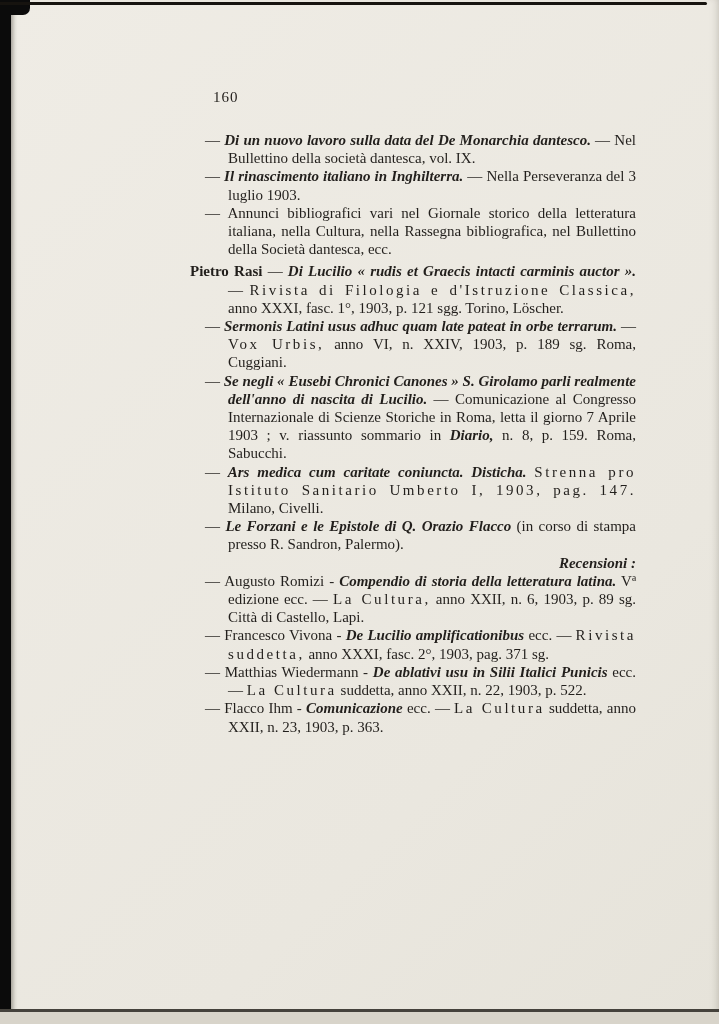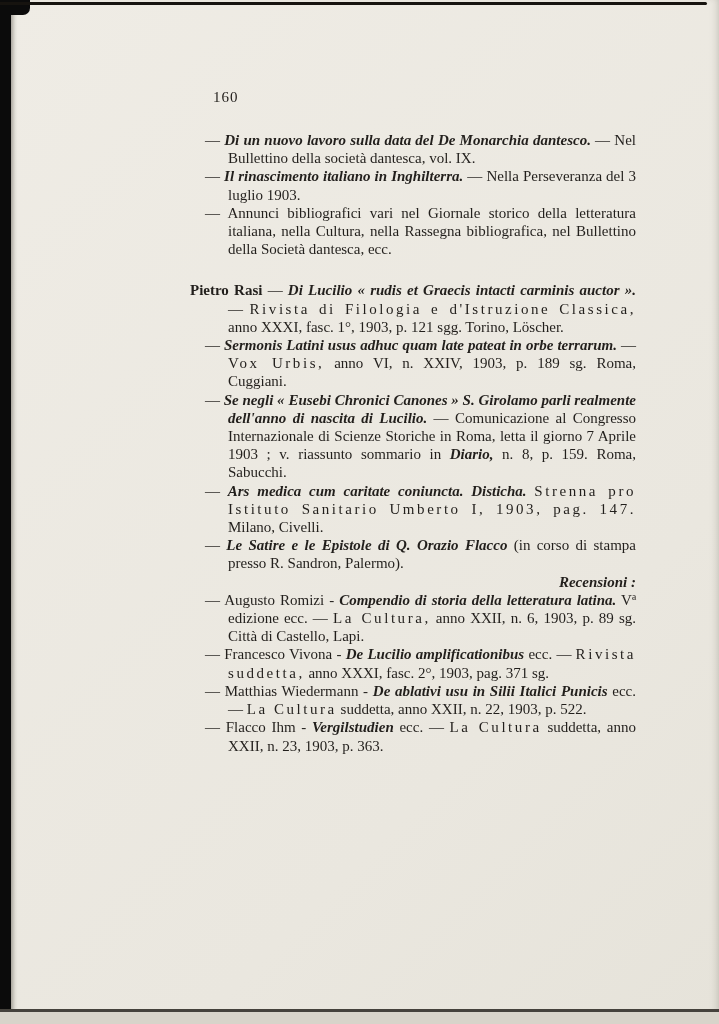"Pietro Rasi — Di Lucilio" .entry.gap-before { margin-top: 23px -> 4px }
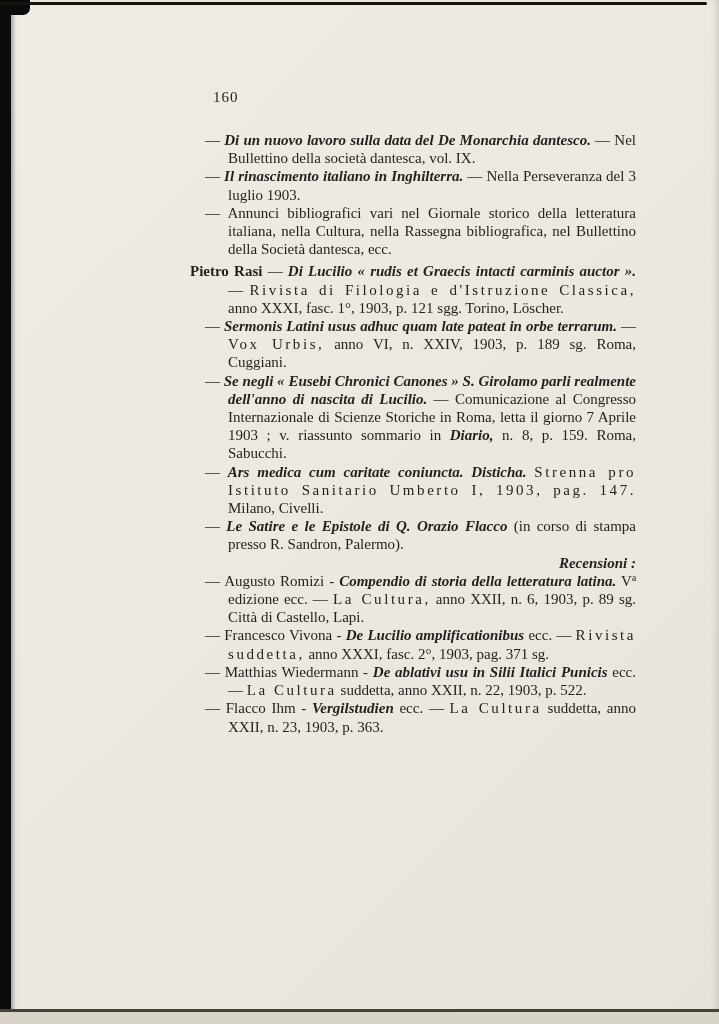"Le Satire e le Epistole" span.st-i { text: Satire -> Forzani }
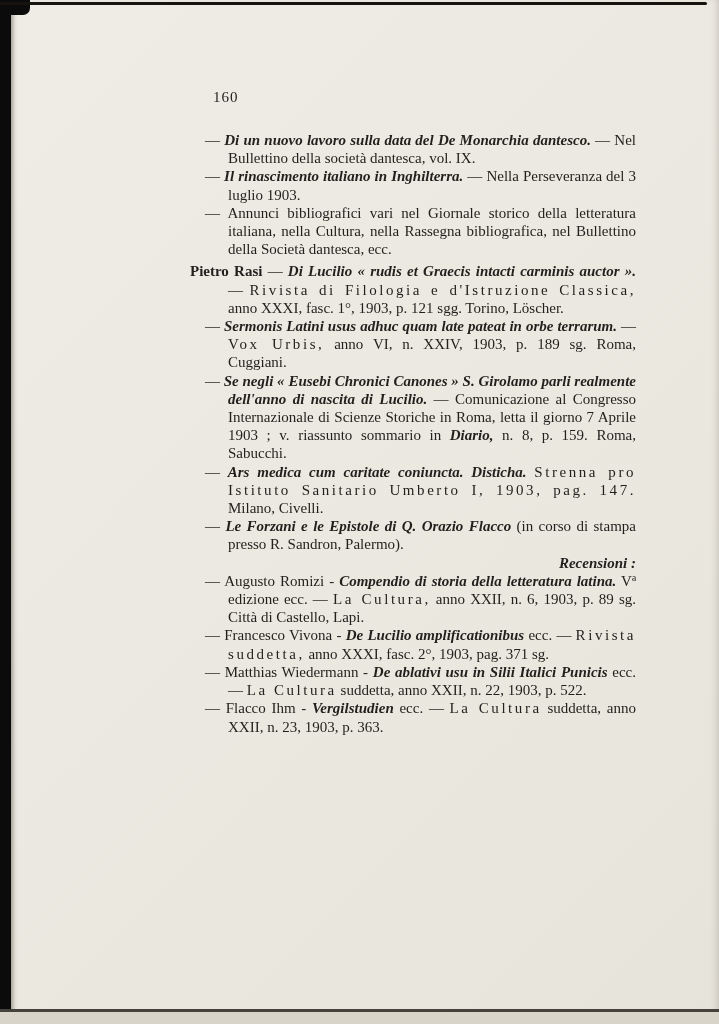"Vergilstudien" span.st-i { text: Vergilstudien -> Comunicazione }
